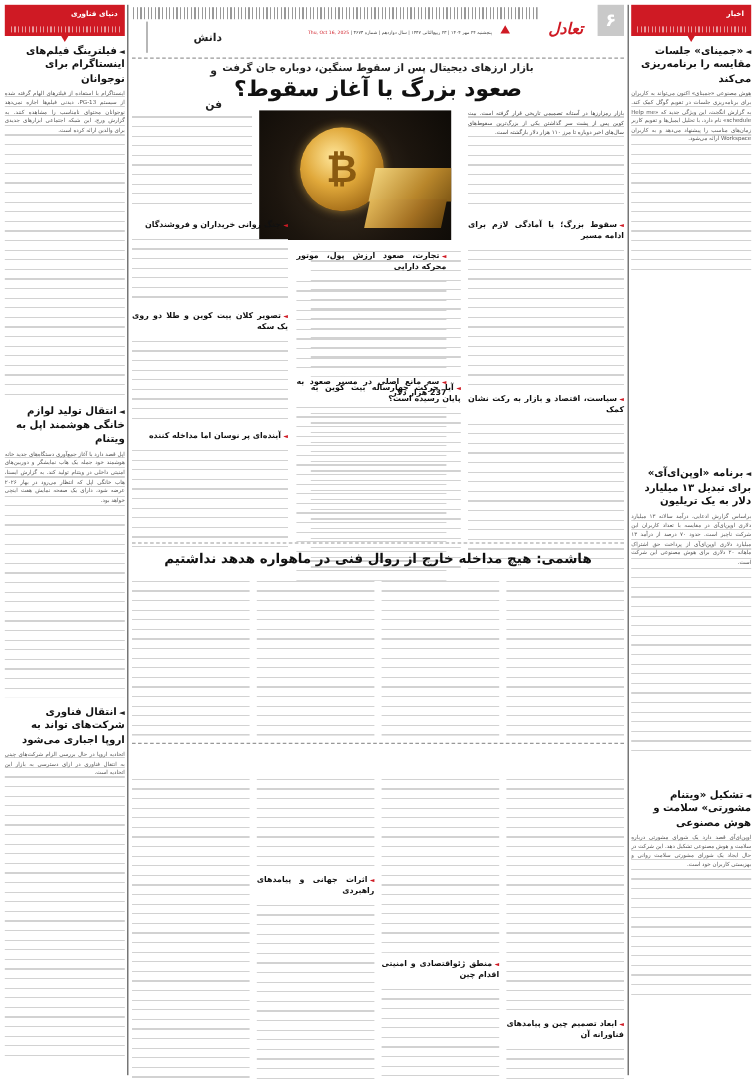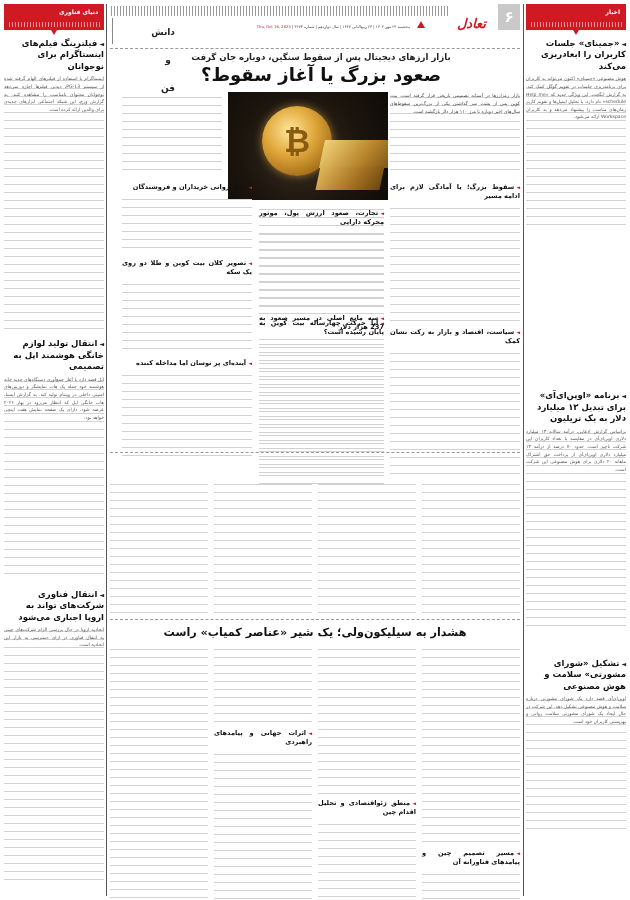"دانش و فن" .mh-section { left: 2px -> 12px }
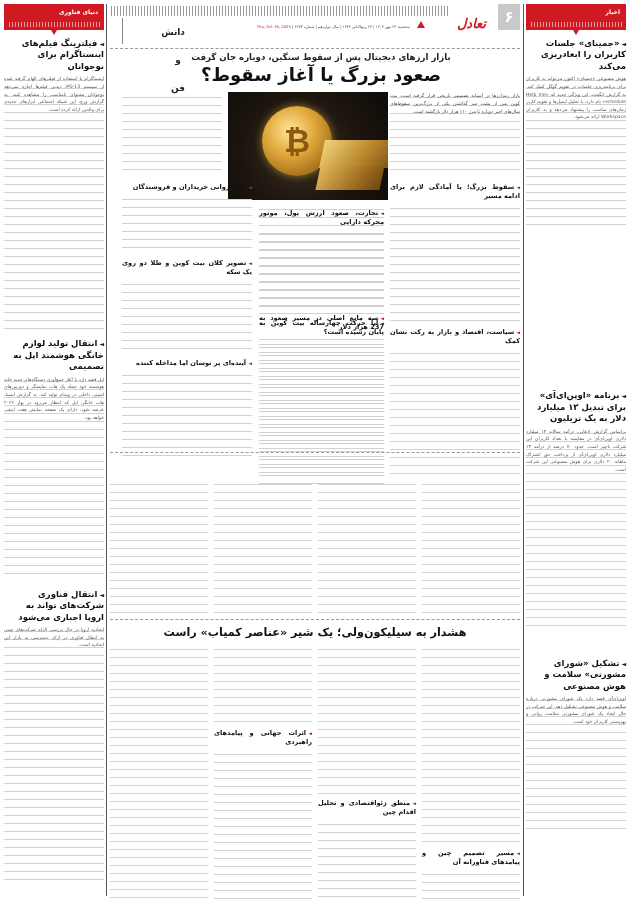"«جمینای» جلسات کاربران را ابعاد‌ریزی" span { text: کاربران را ابعاد -> مقایسه را برنامه }
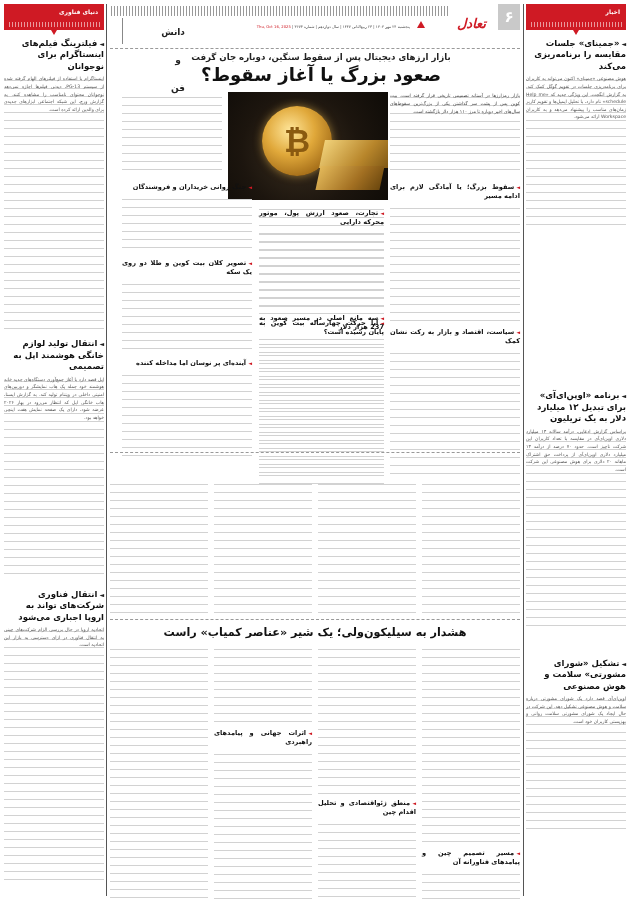"بازار ارزهای دیجیتال پس از" .lead { margin-left: 12px -> none }
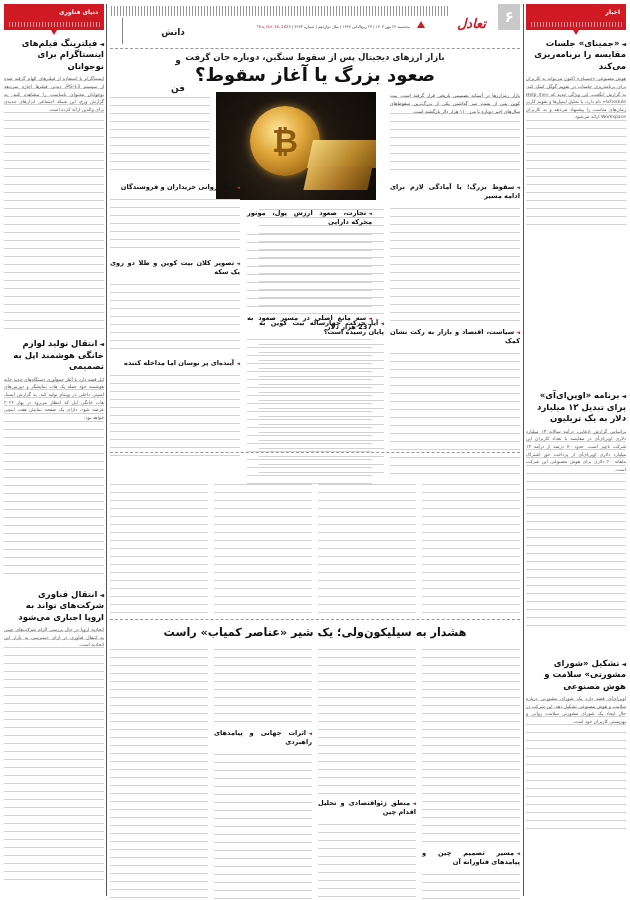"انتقال تولید لوازم خانگی هوشمند" span { text: تصمیمی -> ویتنام }
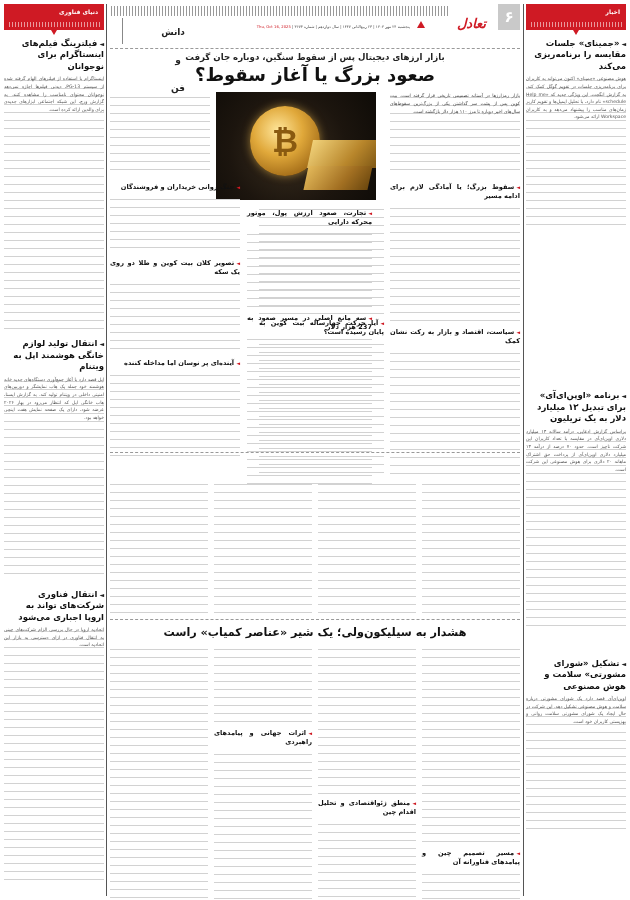"هاشمی: هیچ مداخله خارج از" div.mid-title { html: none -> <div>هاشمی: هیچ مداخله خارج از روال فنی در ماهواره هدهد نداشتیم</div> }
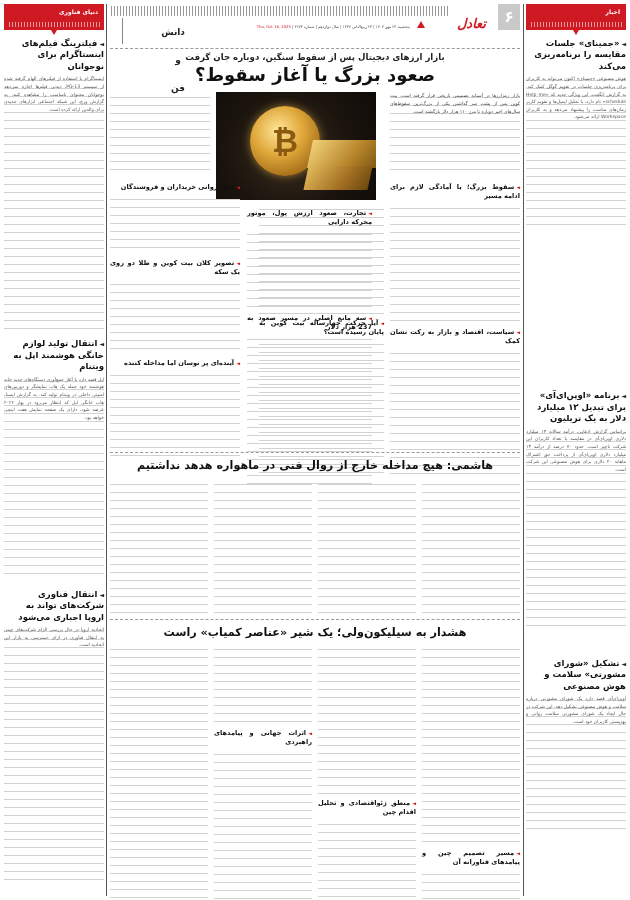"هشدار به سیلیکون‌ولی؛ یک شیر" div.bot-title { html: <div>هشدار به سیلیکون‌ولی؛ یک شیر «عناصر کمیاب» راست</div> -> none }
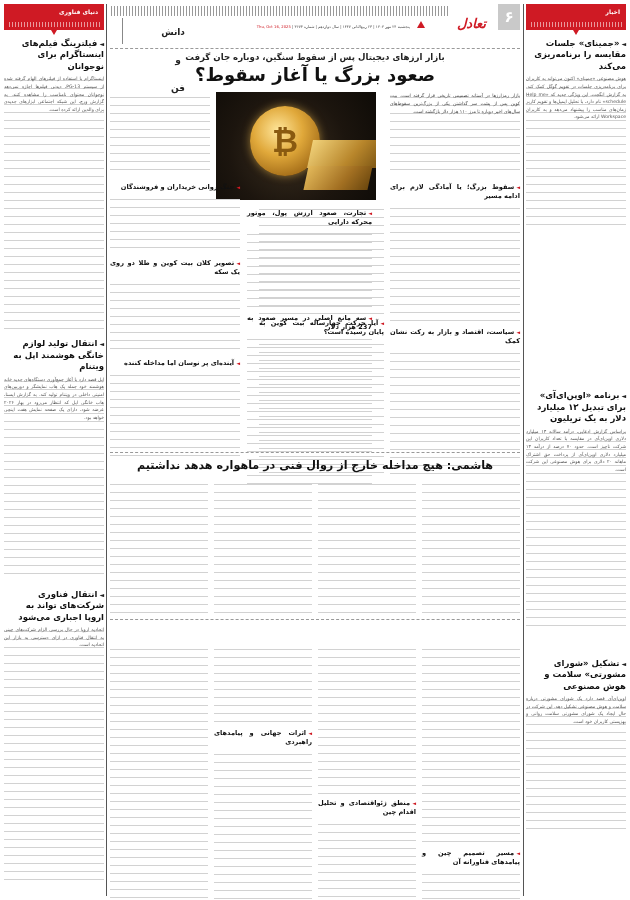"تشکیل «شورای مشورتی» سلامت و" span { text: شورای -> ویتنام }
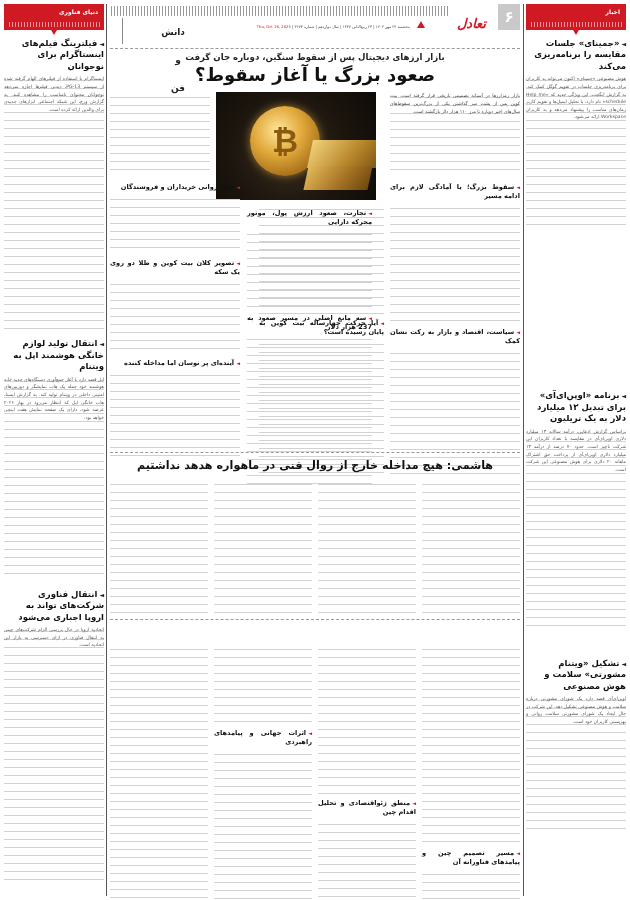"منطق ژئواقتصادی و تحلیل اقدام" span { text: تحلیل -> امنیتی }
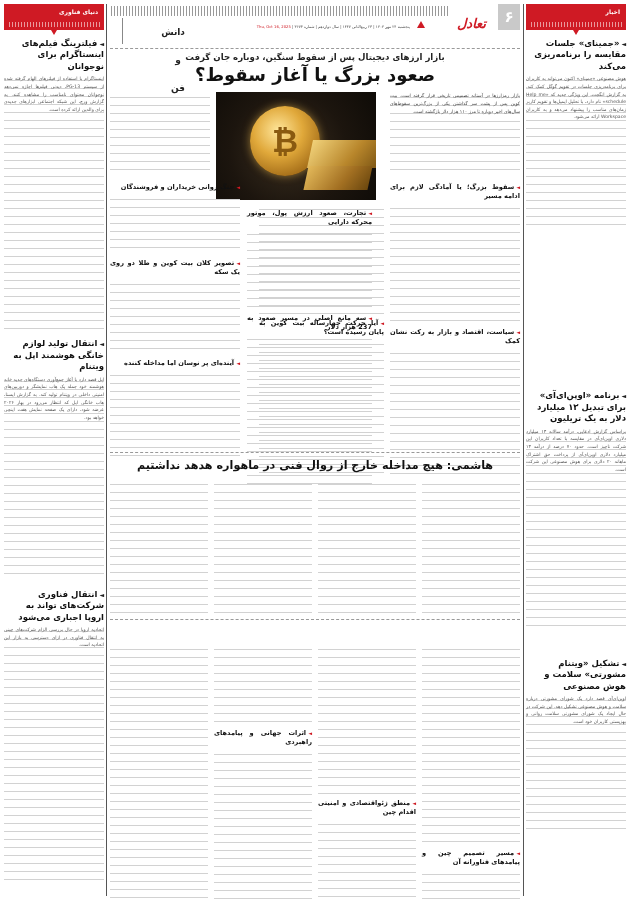"مسیر تصمیم چین و پیامدهای" span { text: مسیر -> ابعاد }
